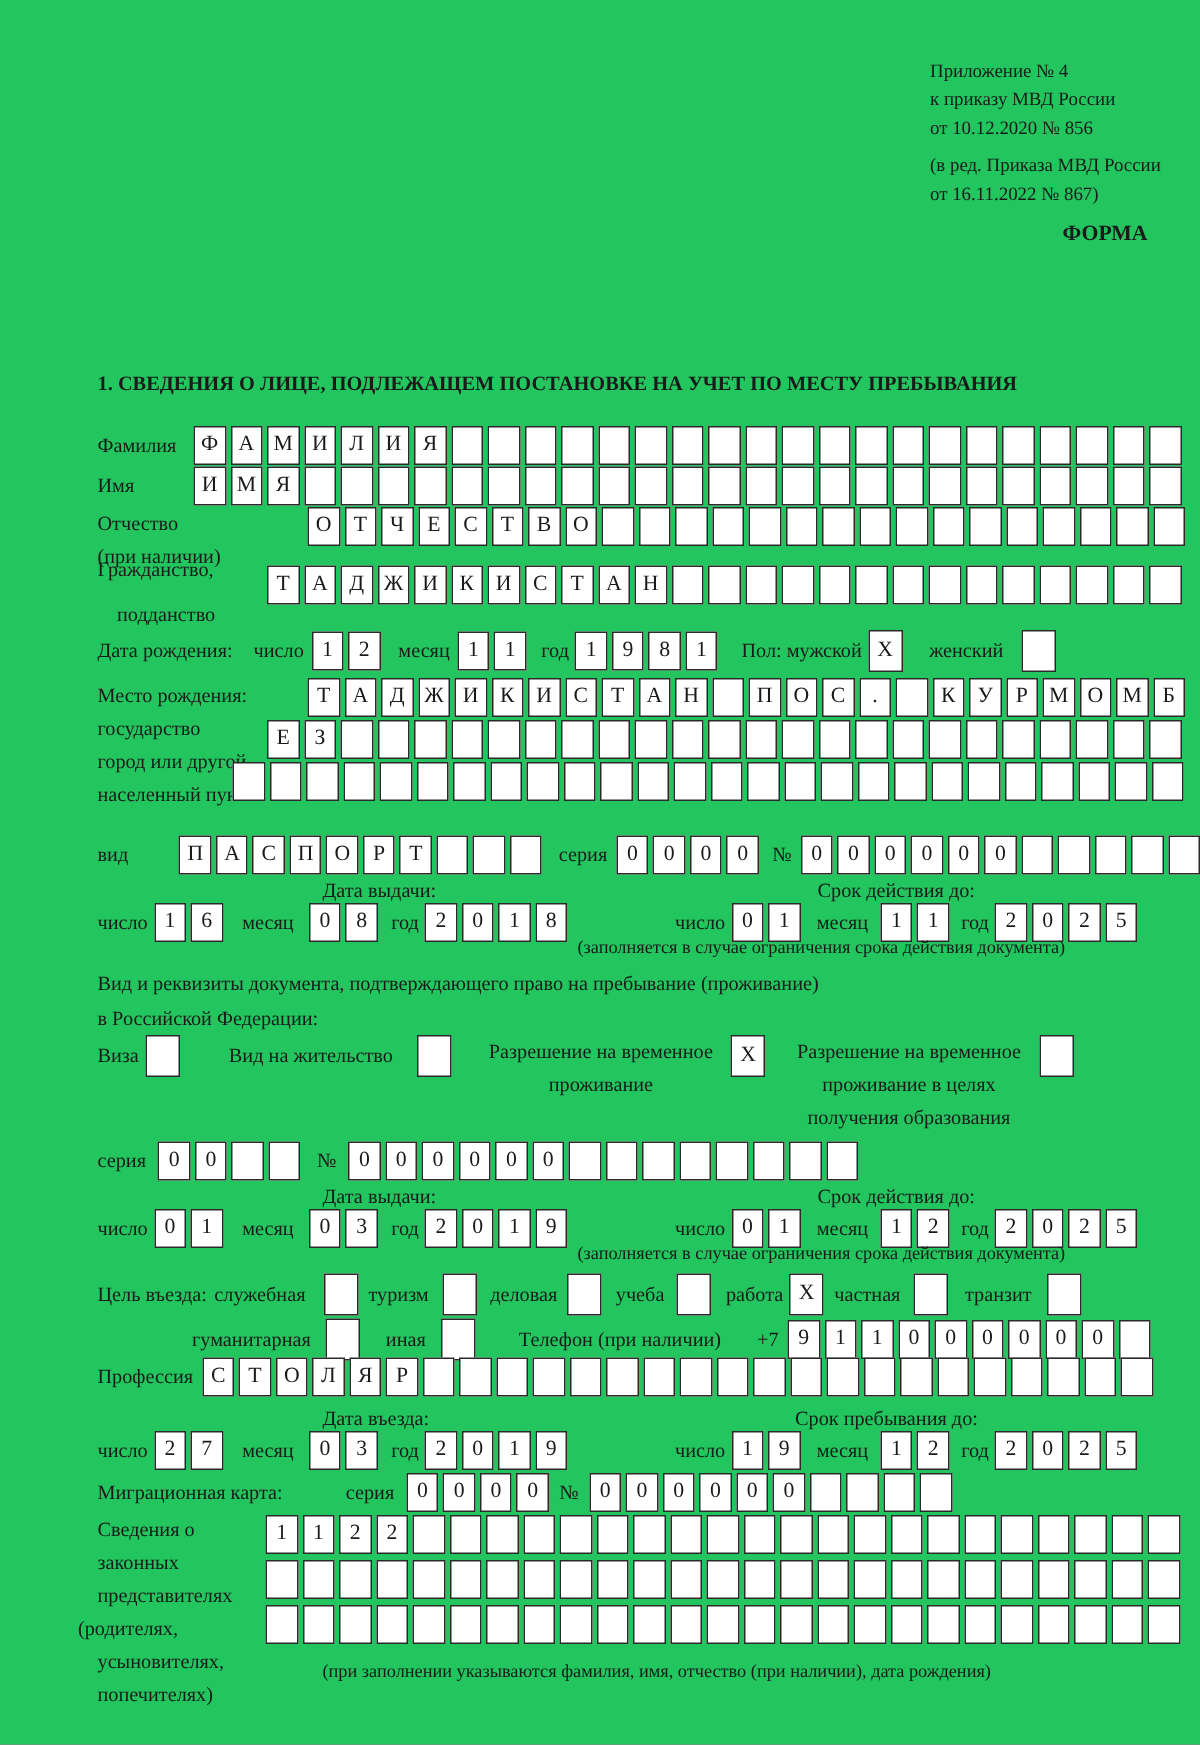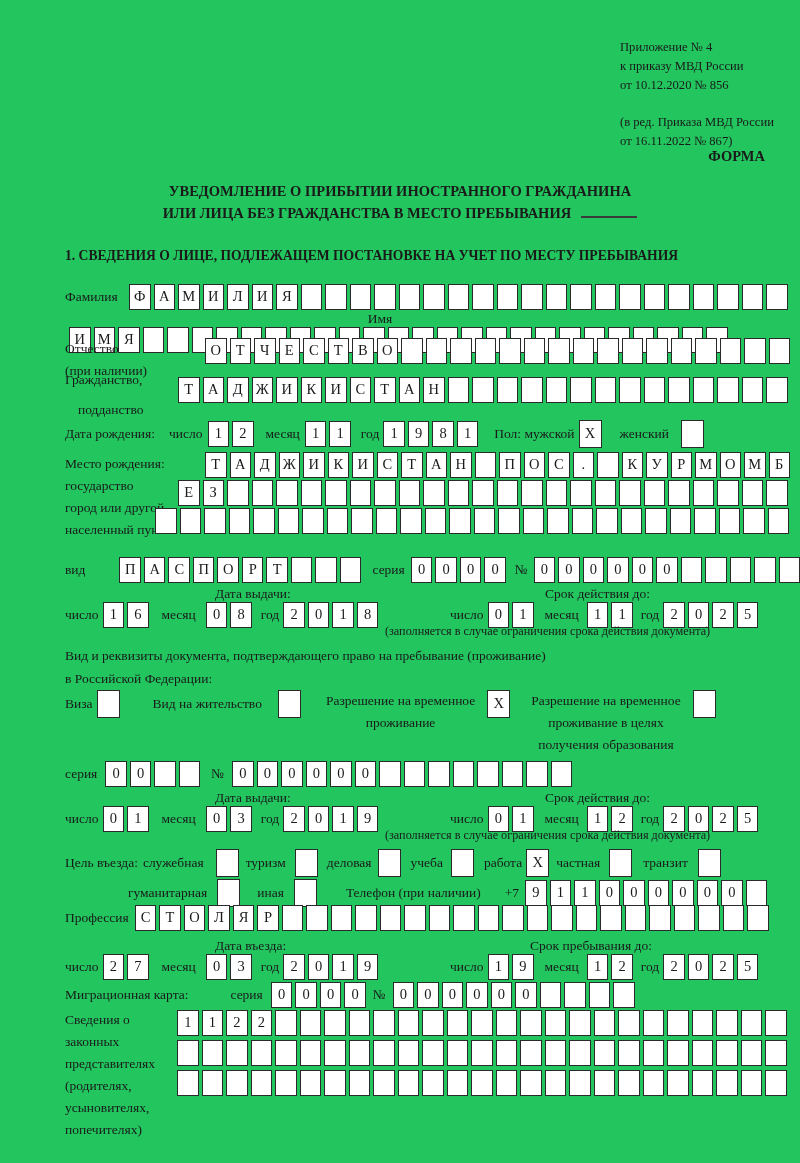"(в ред. Приказа МВД России" div { margin-top: 18px -> 6px }
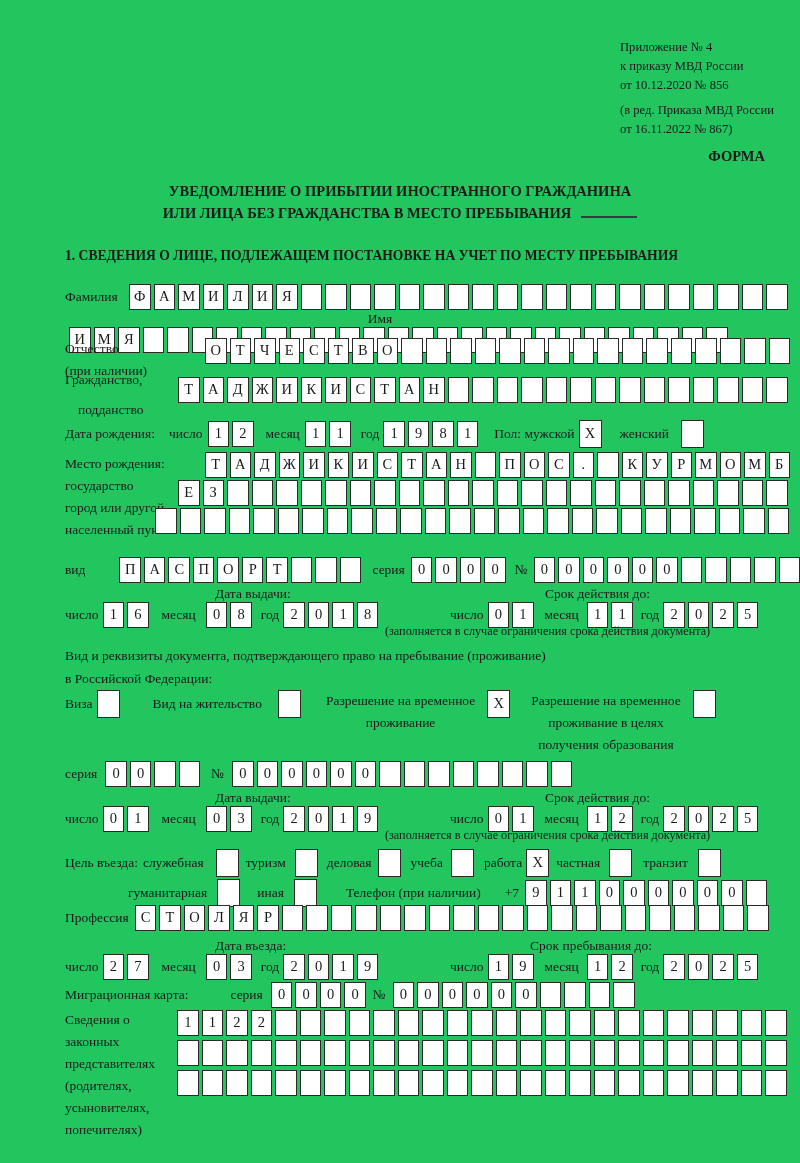"УВЕДОМЛЕНИЕ О ПРИБЫТИИ ИНОСТРАННОГО" div.title { html: <div>УВЕДОМЛЕНИЕ О ПРИБЫТИИ ИНОСТРАННОГО ГРАЖДАНИНА</div> -> none }
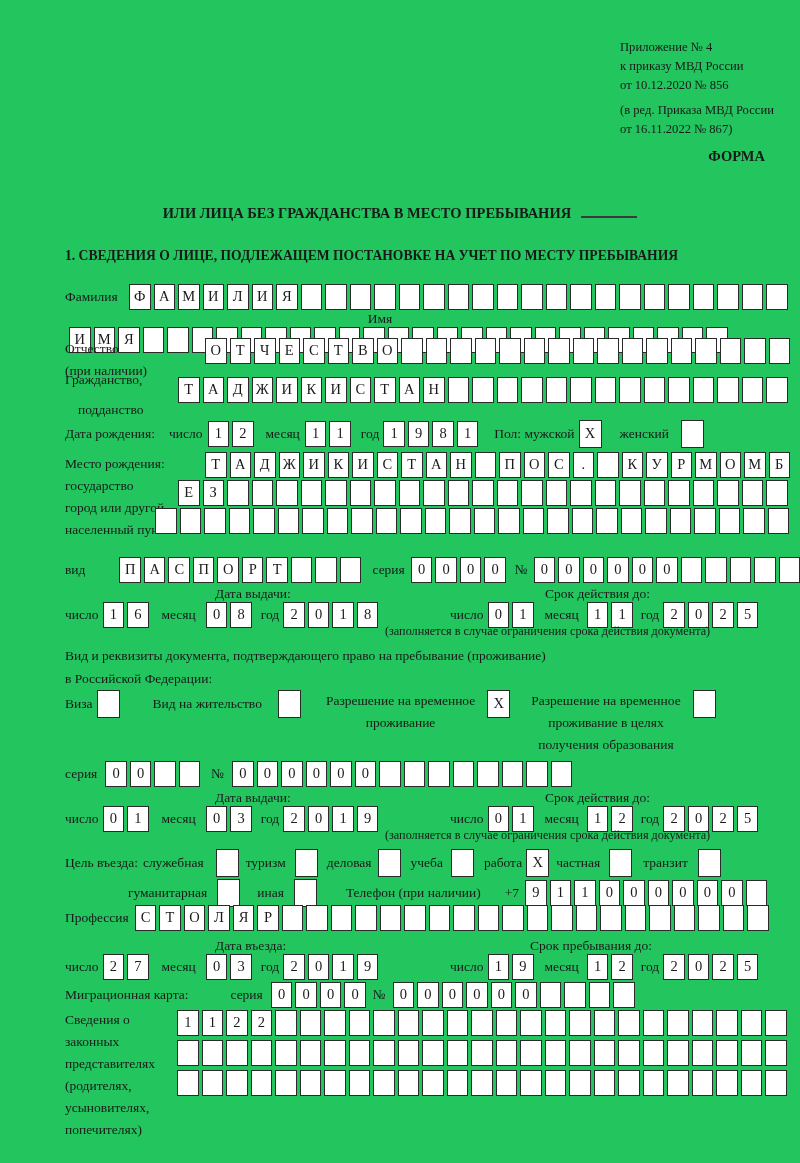"ИЛИ ЛИЦА БЕЗ ГРАЖДАНСТВА В" div.title { html: <div> <span>ИЛИ ЛИЦА БЕЗ ГРАЖДАНСТВА В МЕСТО ПРЕБЫВАНИЯ</span><span></span> </div> -> none }
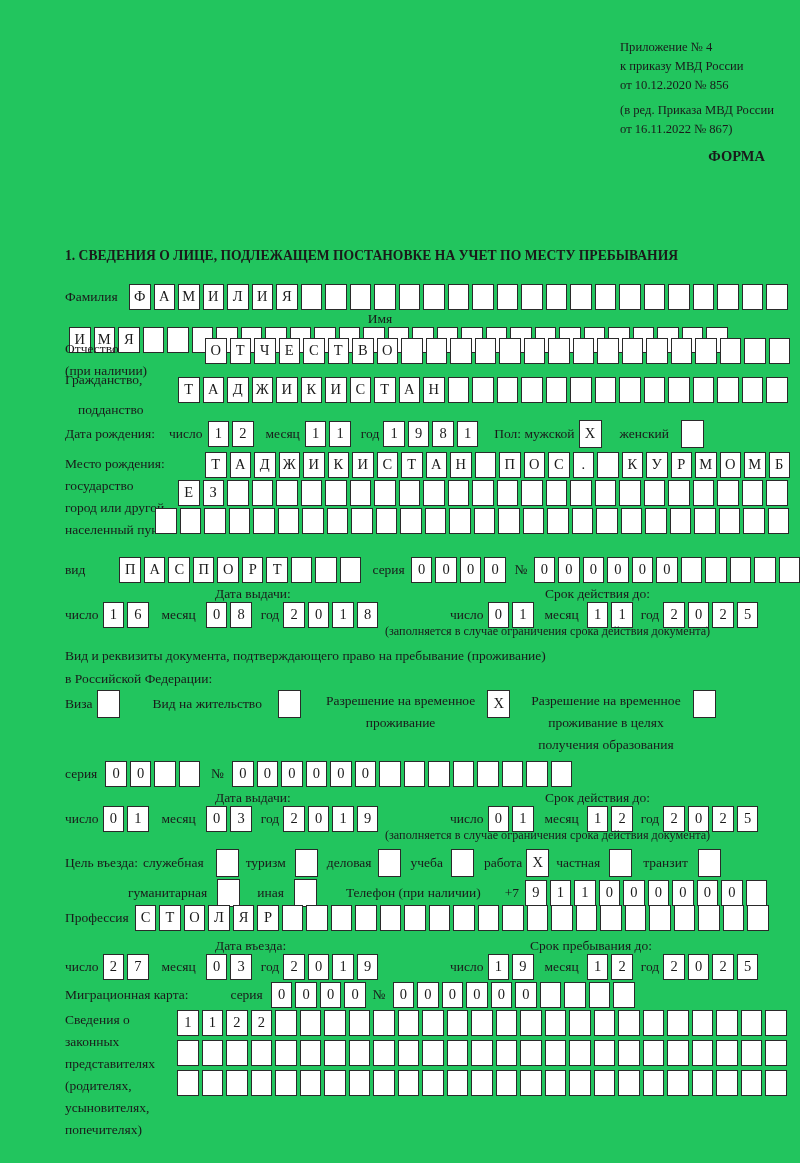"Имя" div.row { flex-direction: column -> none }
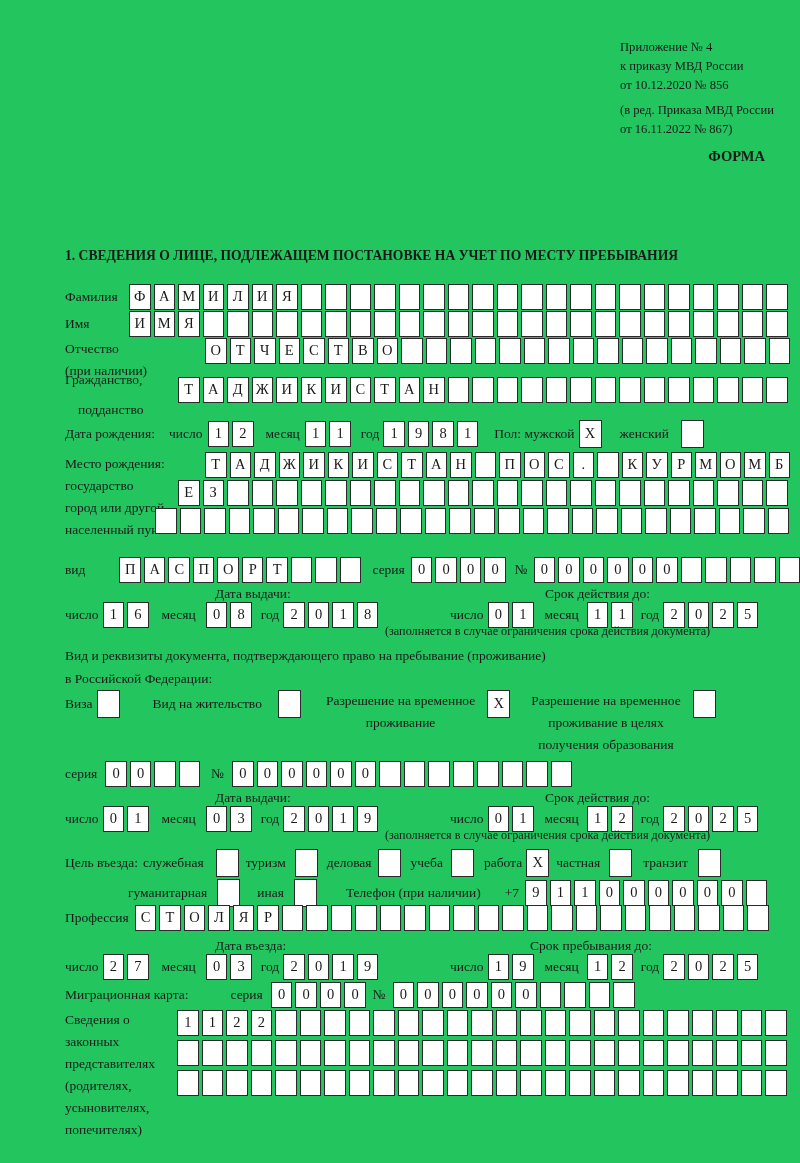"(родителях," div.abs { left: 65px -> 52px }
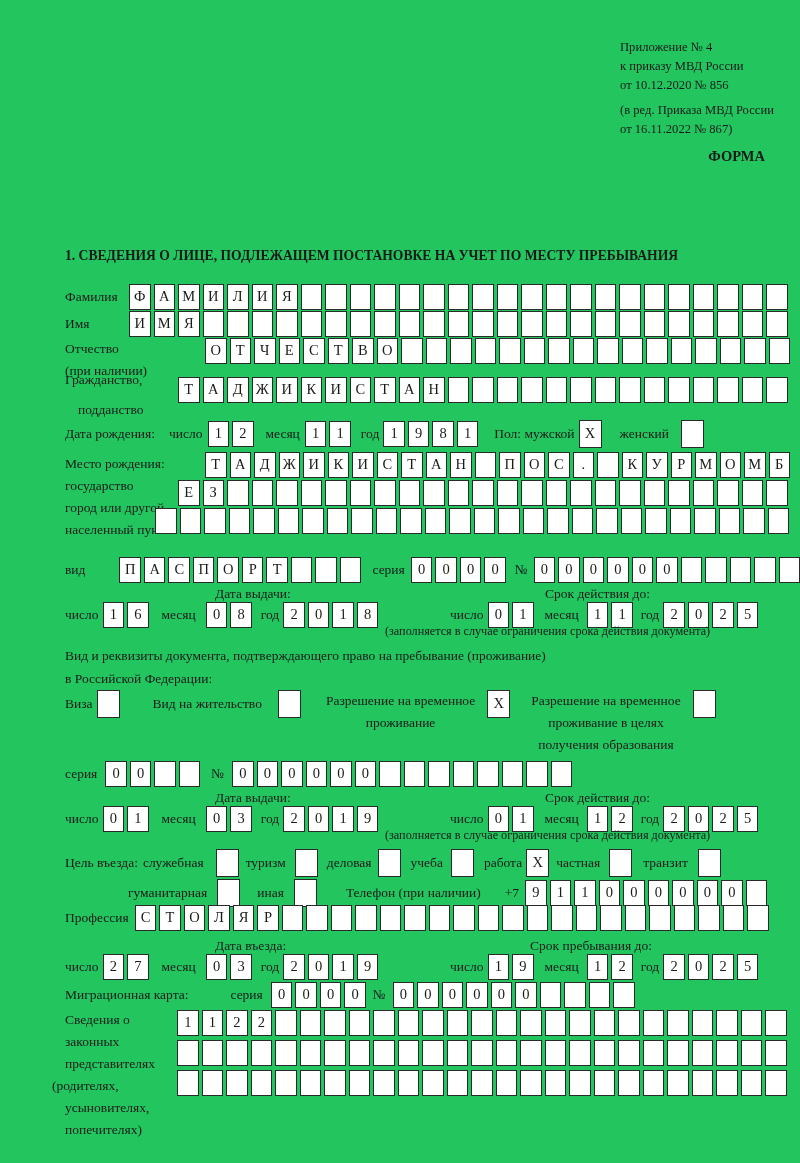"(при заполнении указываются фамилия," div.note { html: none -> <div>(при заполнении указываются фамилия, имя, отчество (при наличии), дата рождения)</div> }
